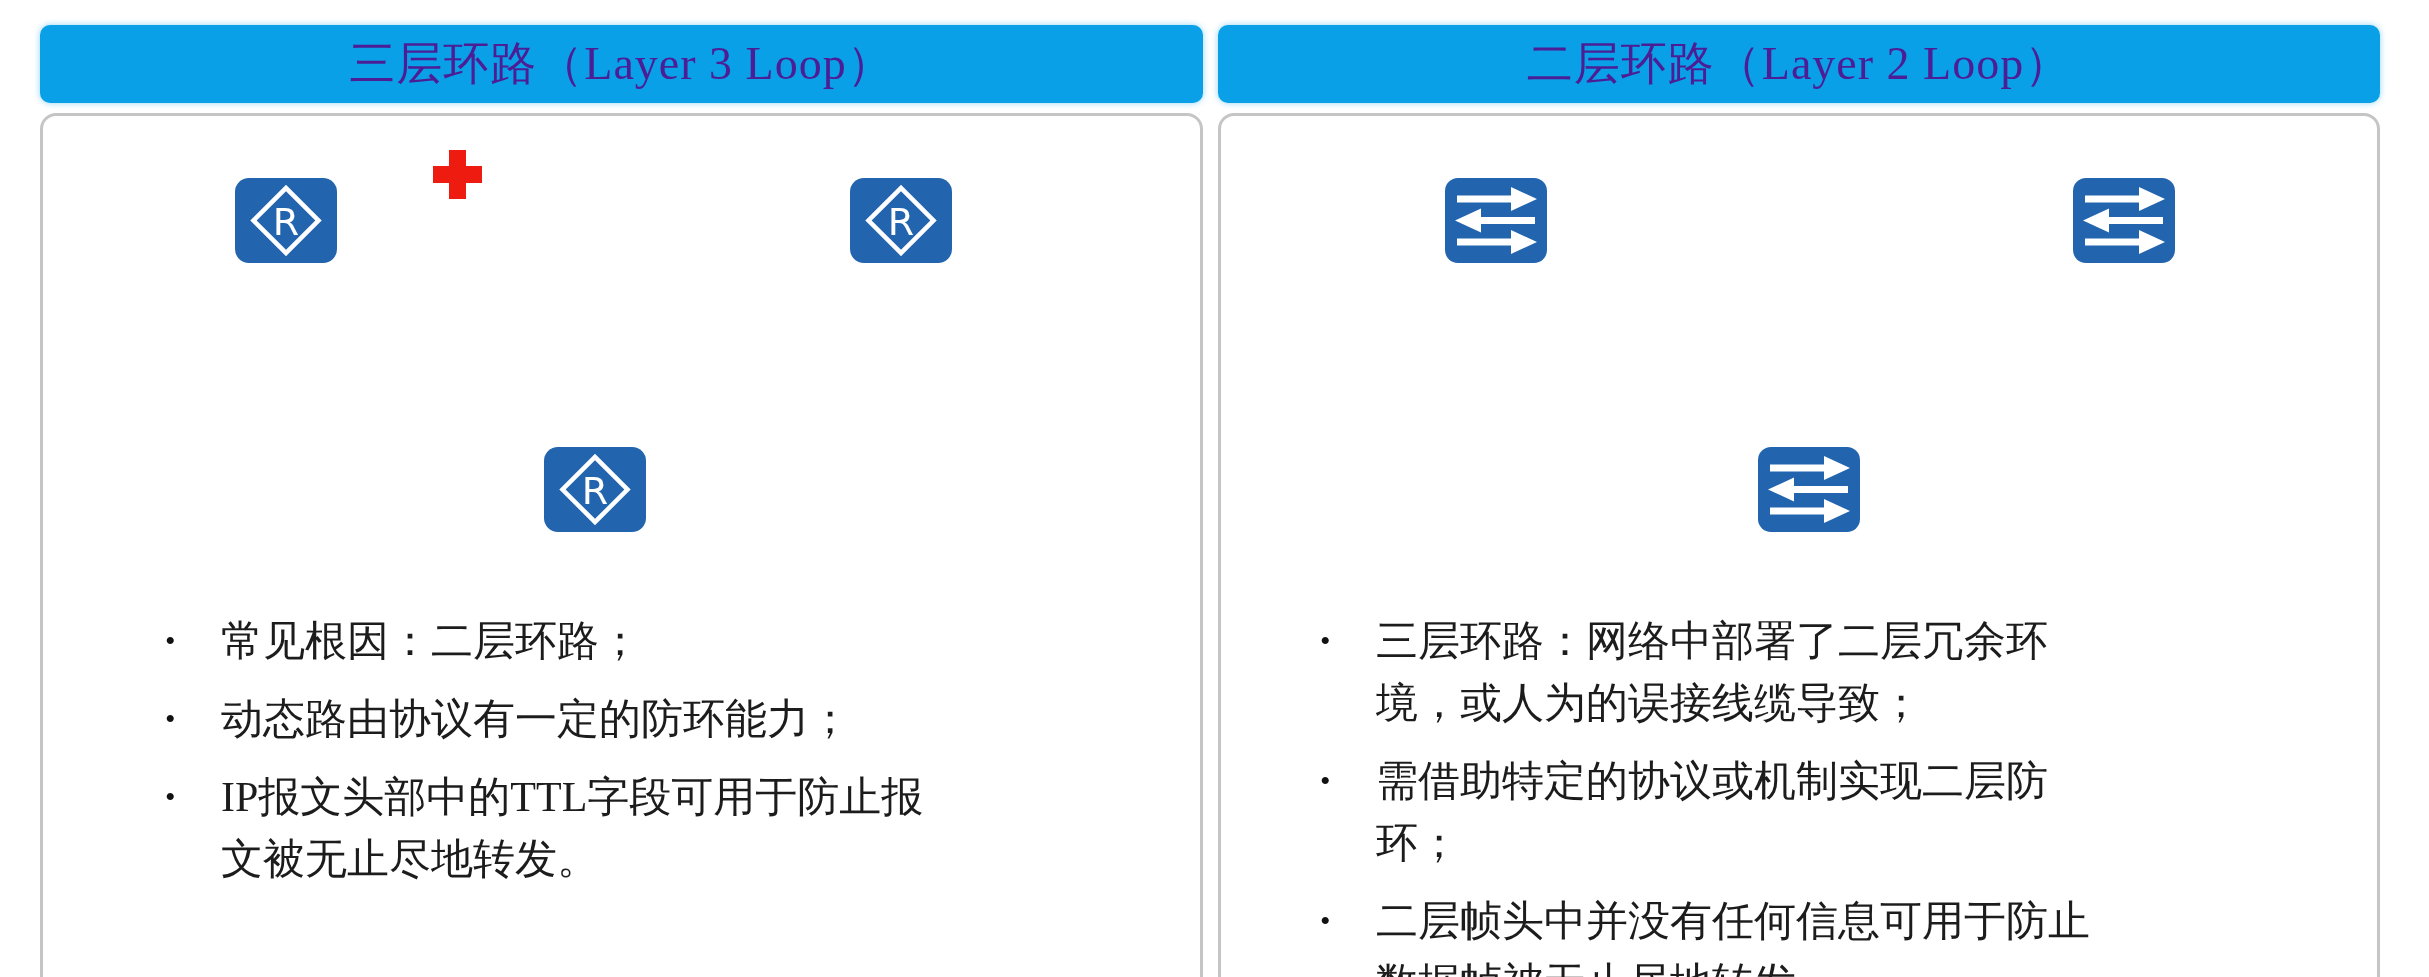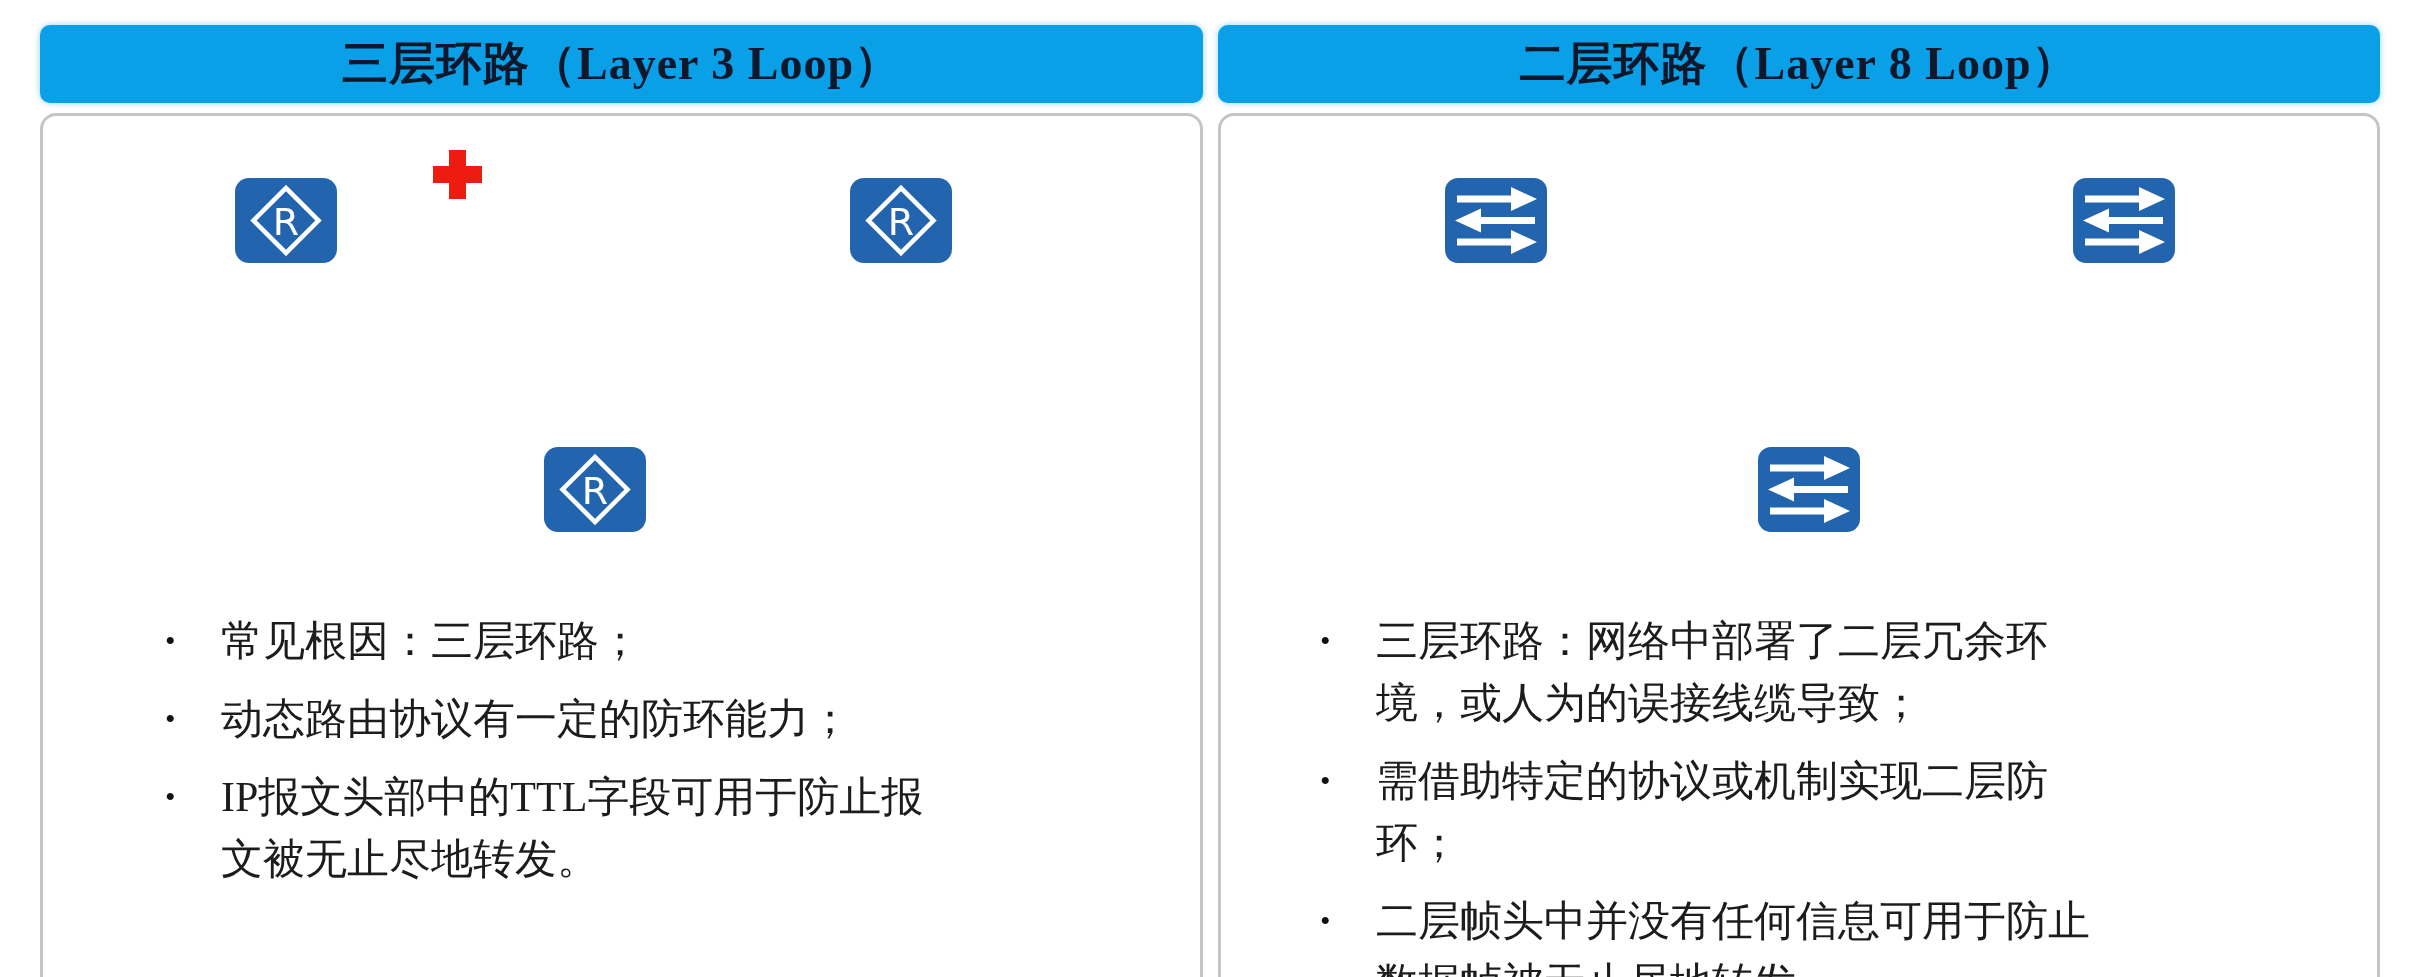"三层环路（Layer 3 Loop）" .panel-title { color: #0f172a -> #4c1d95; font-weight: bold -> normal }
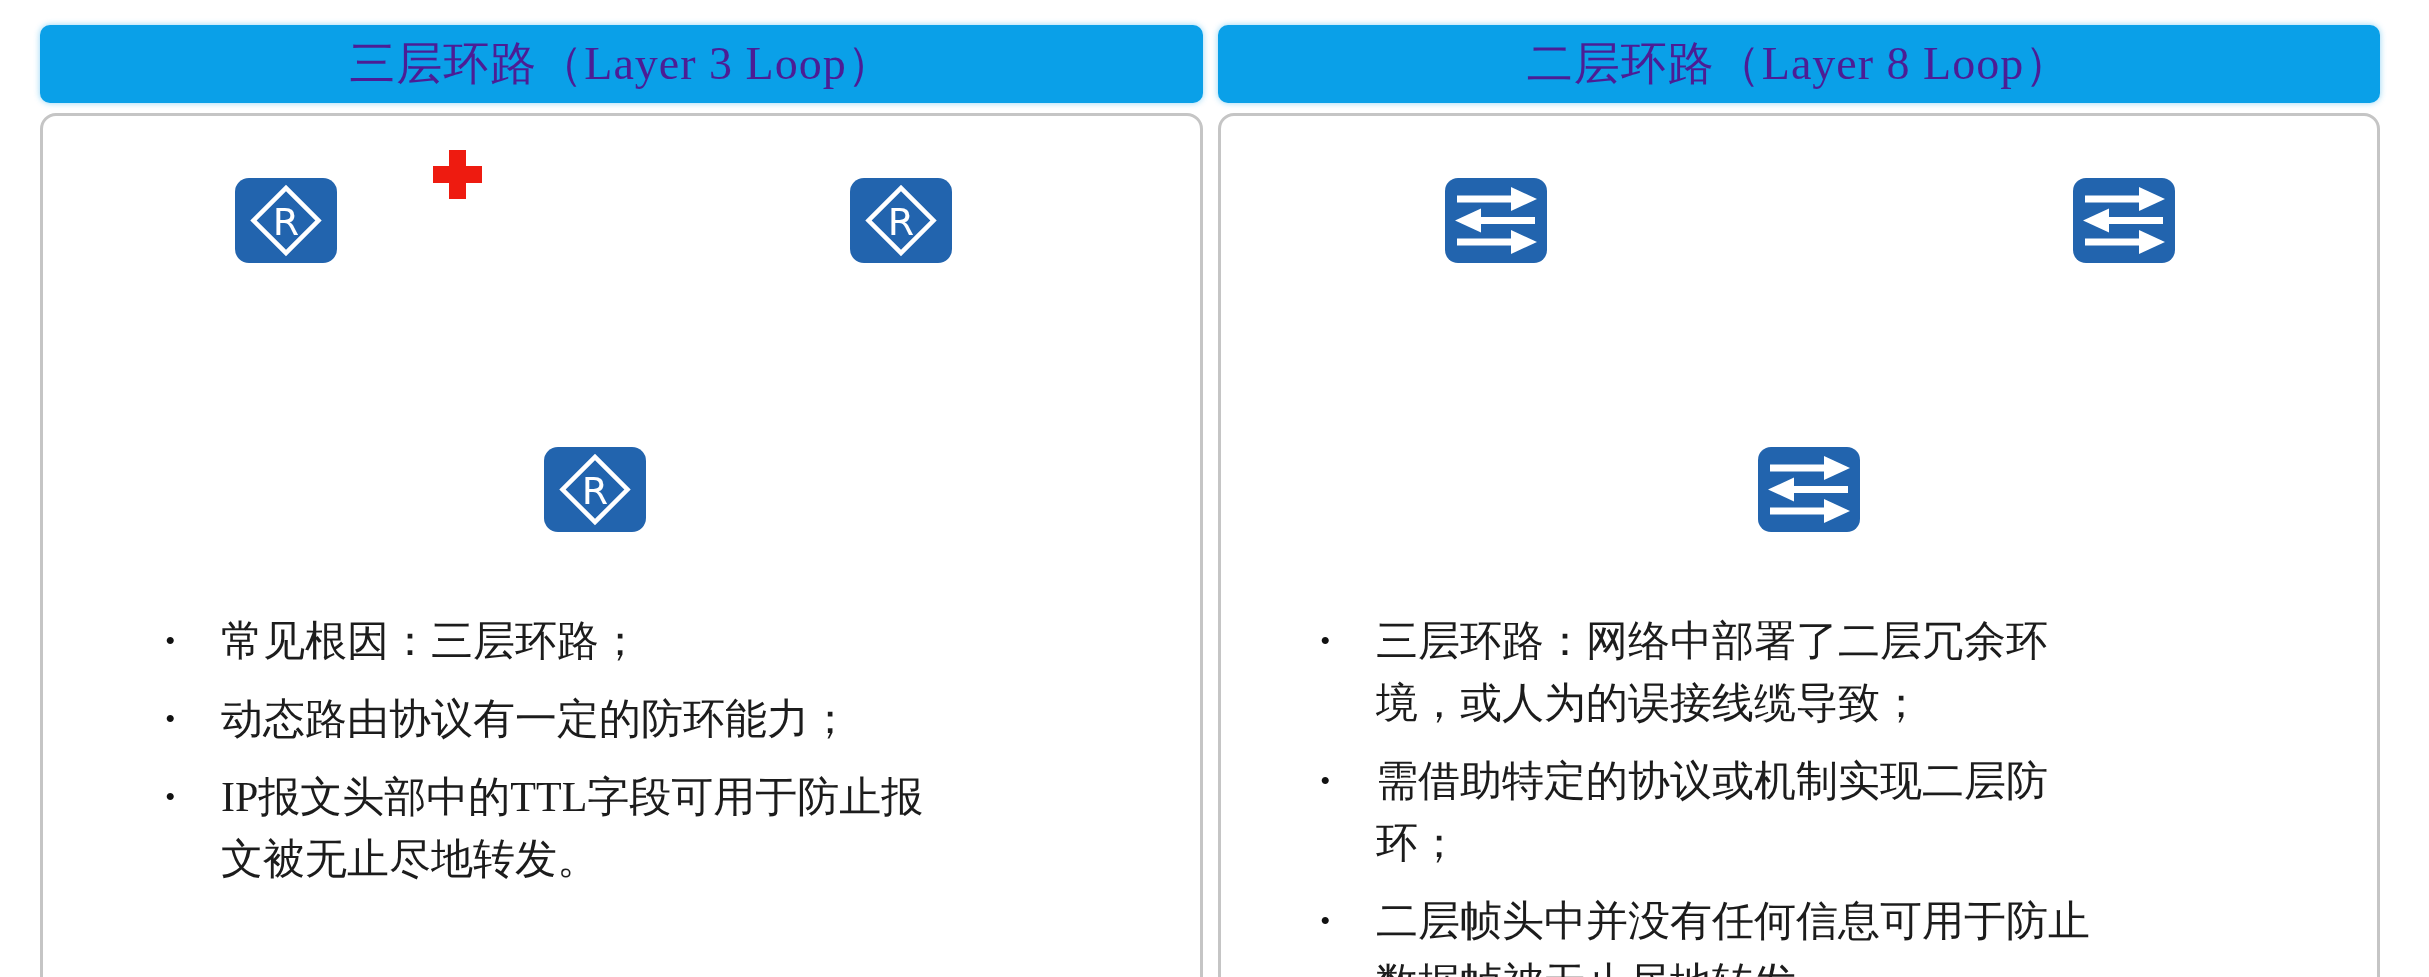"二层环路（Layer 8 Loop）" header.panel-title { text: 8 -> 2 }
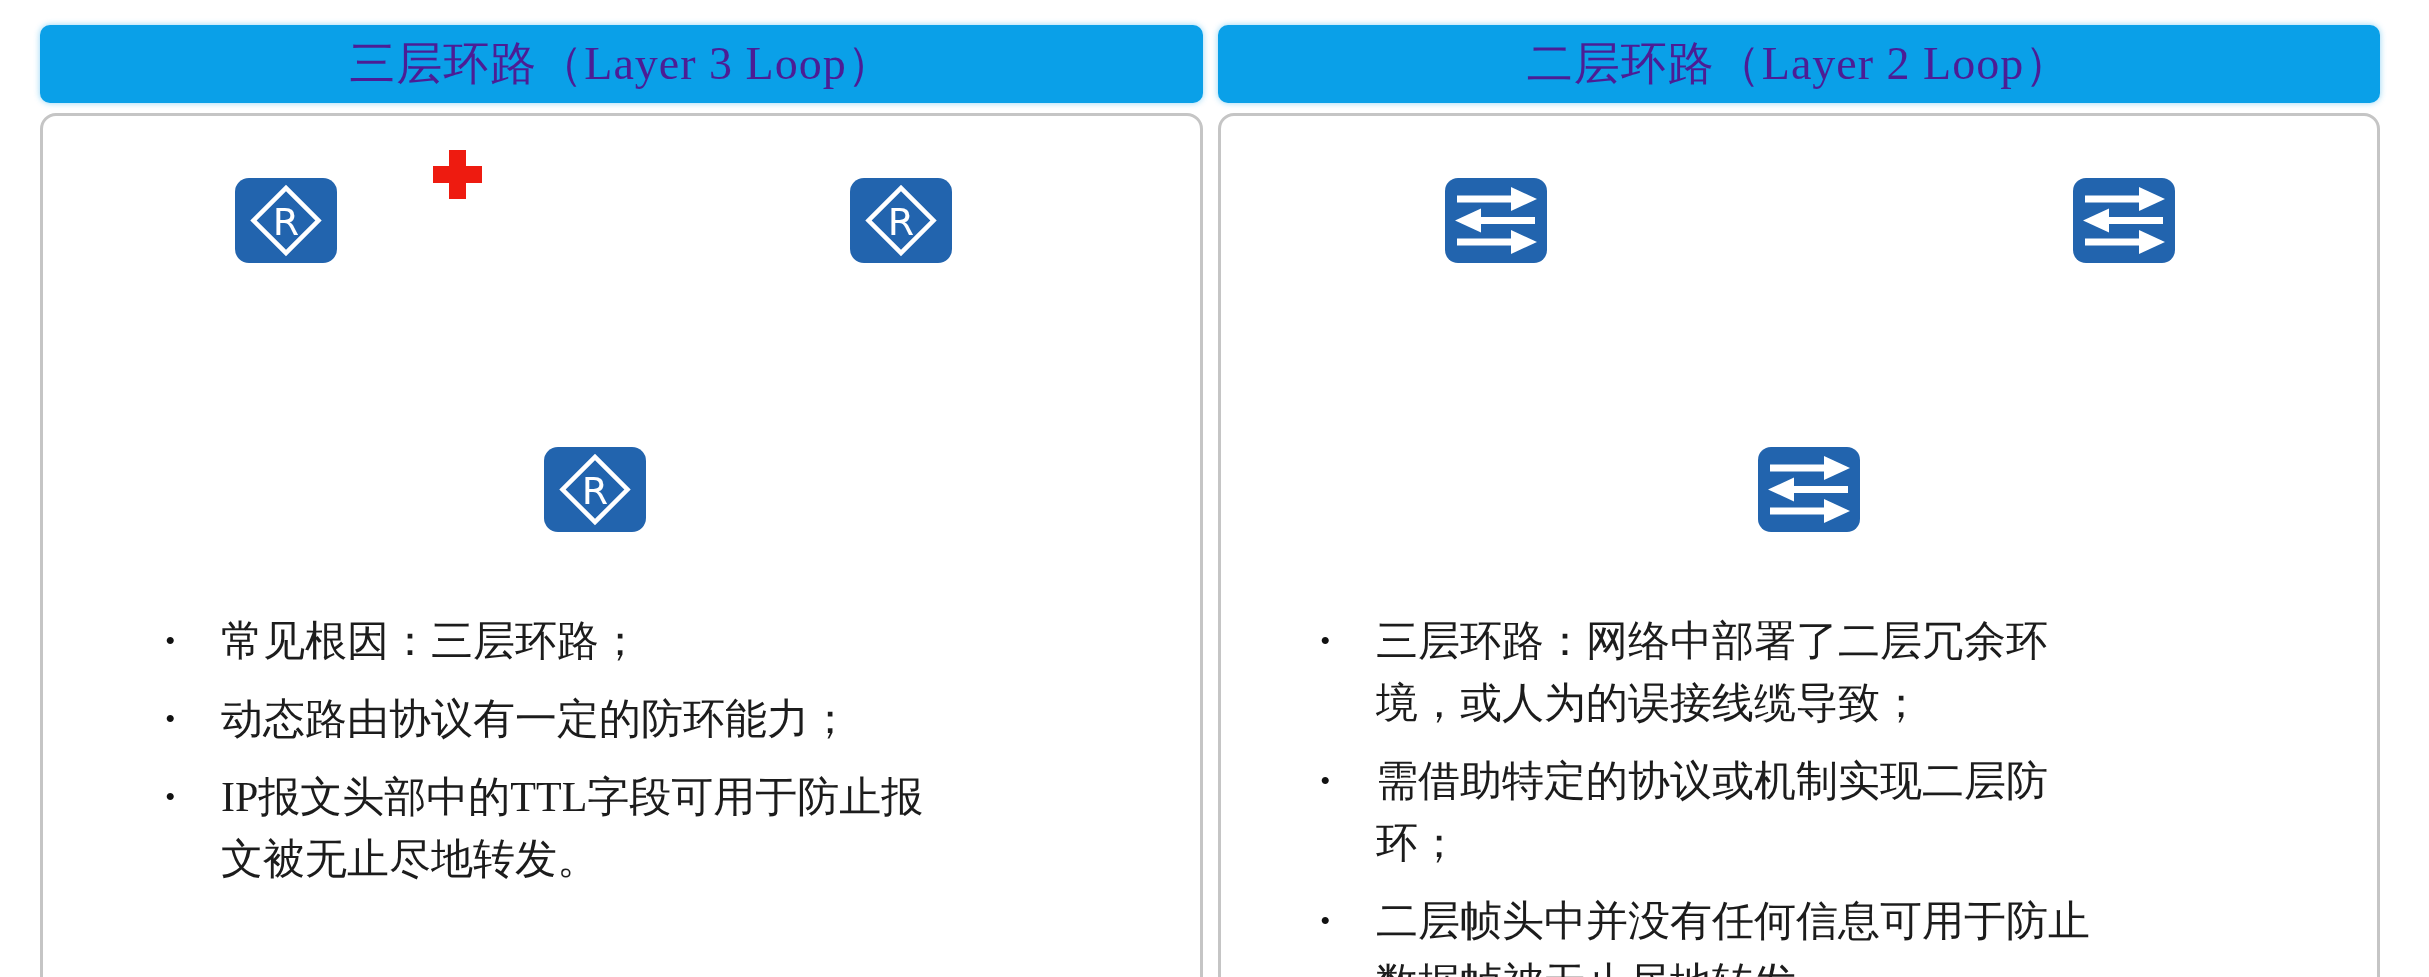"常见根因：三层环路；" span.txt { text: 三 -> 二 }
